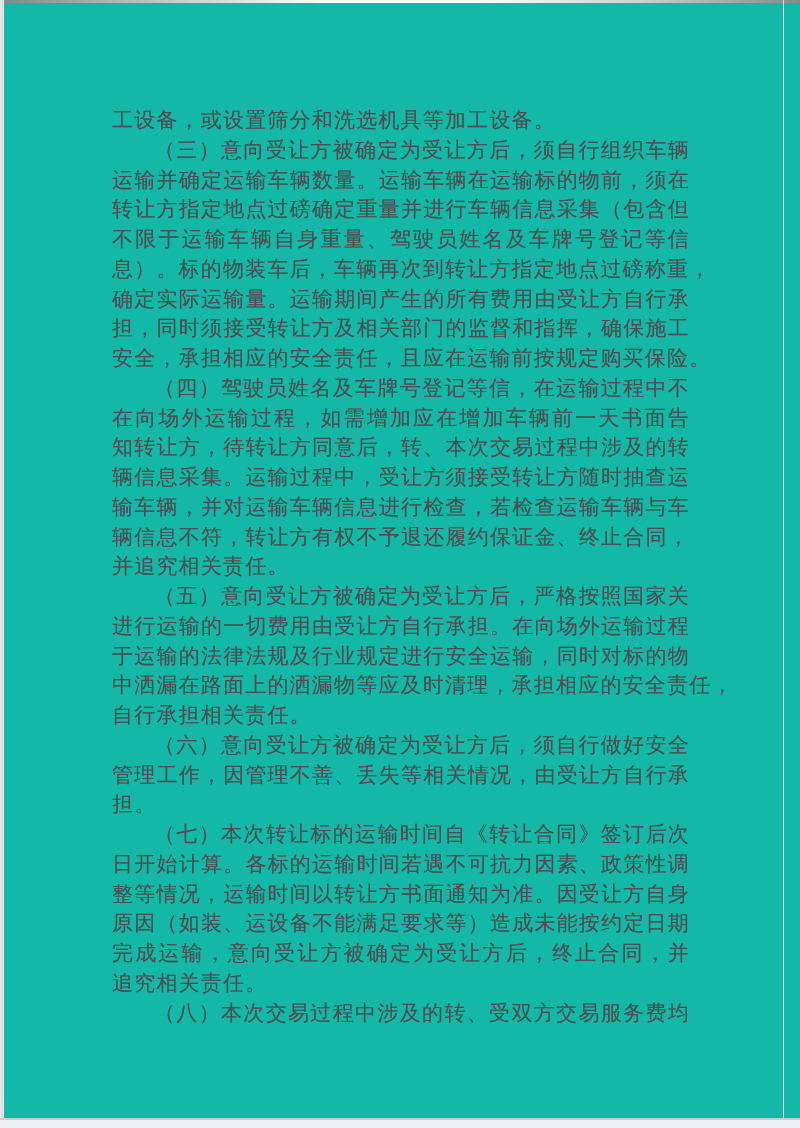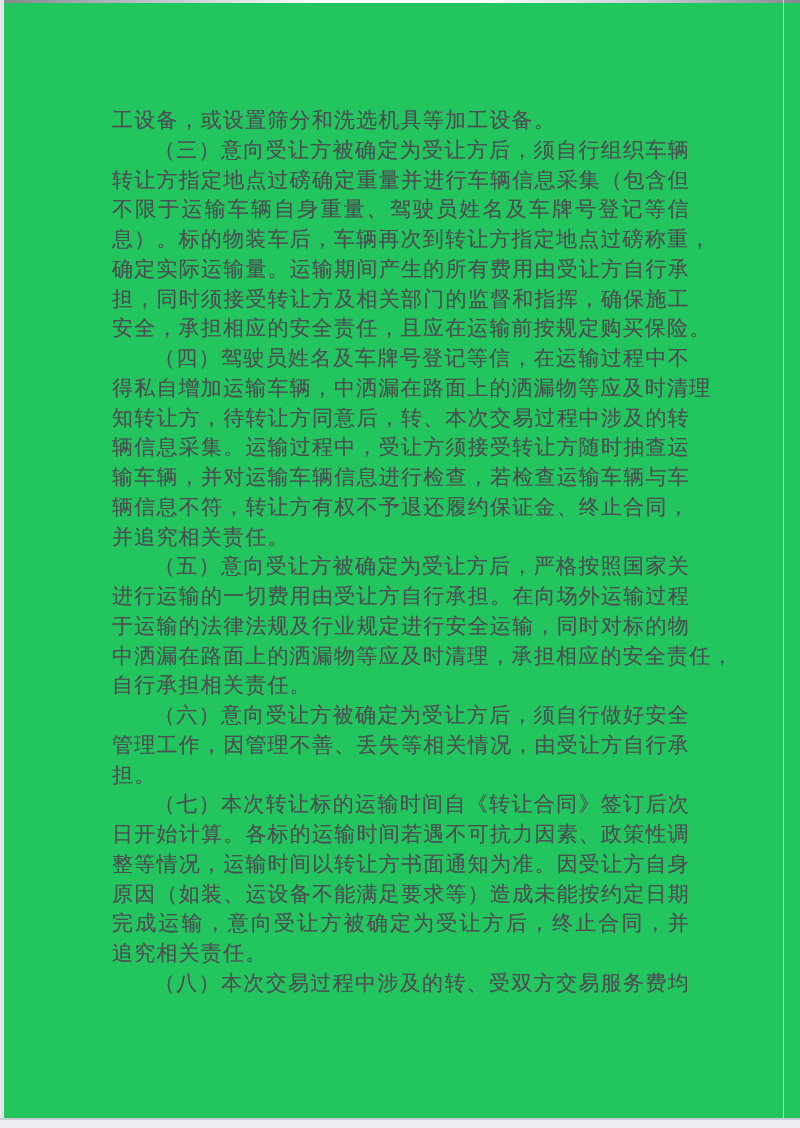"工设备，或设置筛分和洗选机具等加工设备。" .scan-page { background: #22c55e -> #14b8a6 }
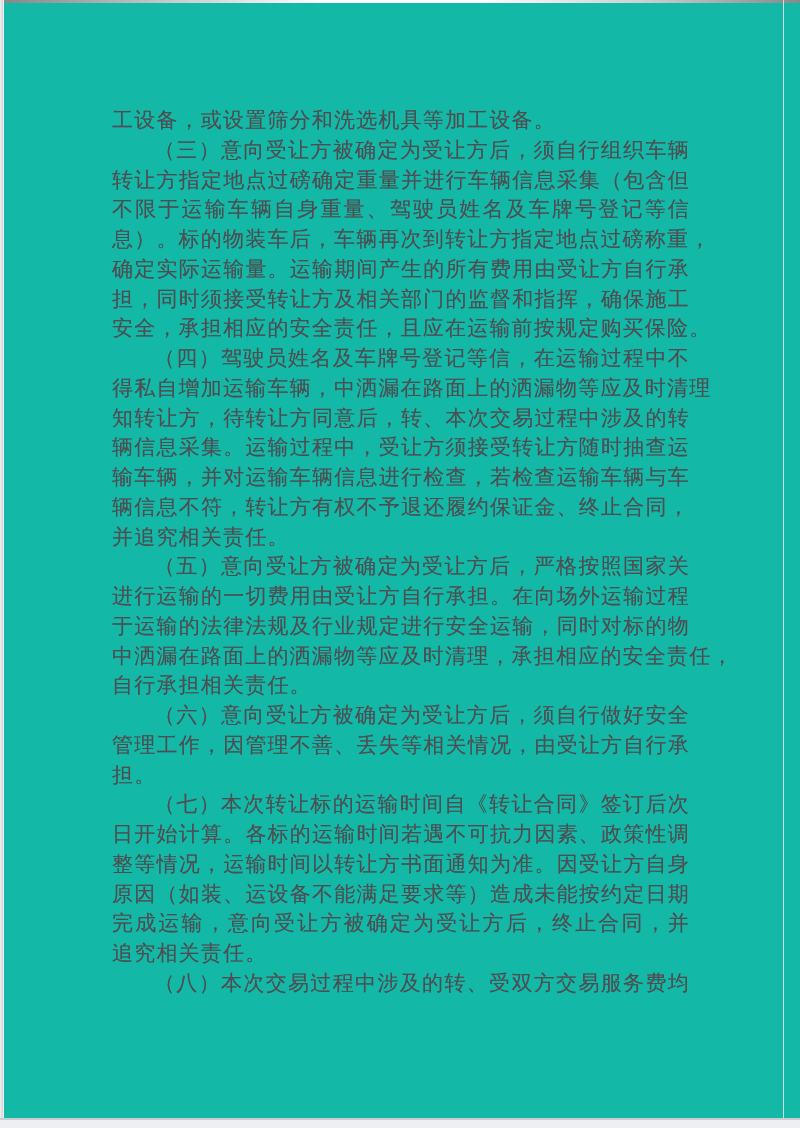"运输并确定运输车辆数量。运输车辆在运输标的物前，须在" div.doc-line { html: none -> <div>运输并确定运输车辆数量。运输车辆在运输标的物前，须在</div> }
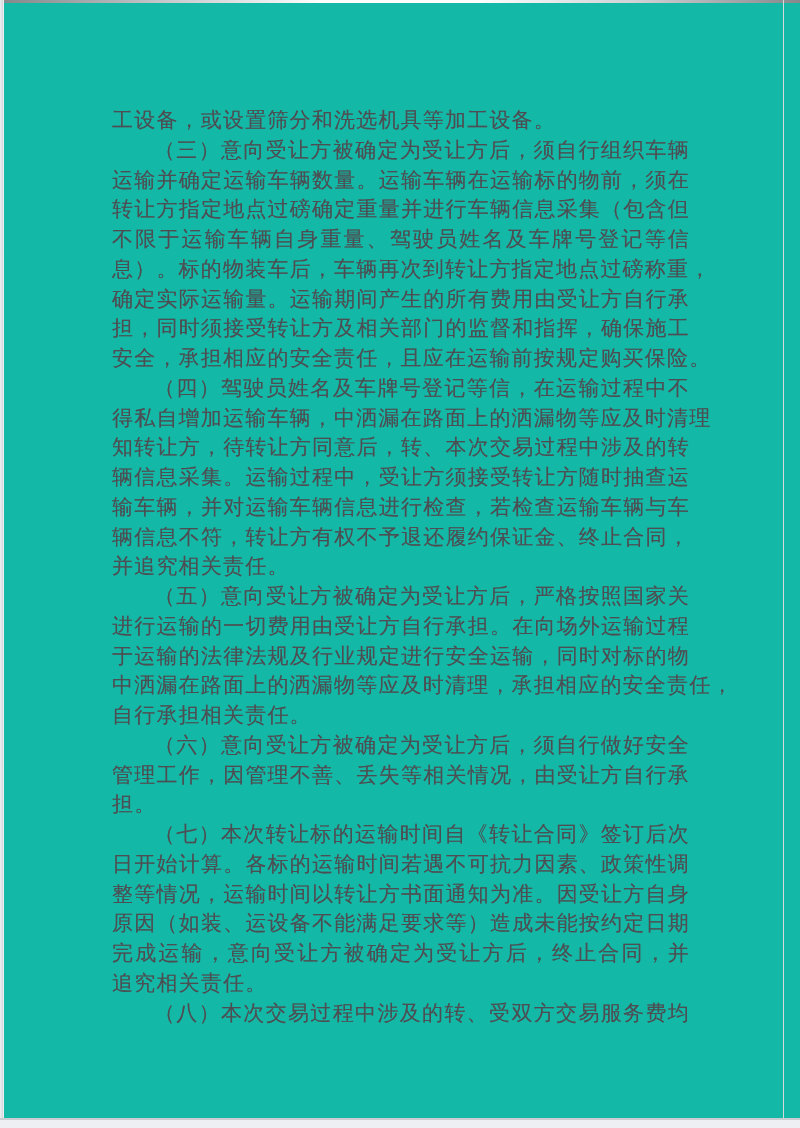"得私自增加运输车辆，中洒漏在路面上的洒漏物等应及时清理" div.doc-line { text: 得私自增加运输车辆，中洒漏在路面上的洒漏物等应及时清理 -> 在向场外运输过程，如需增加应在增加车辆前一天书面告 }
